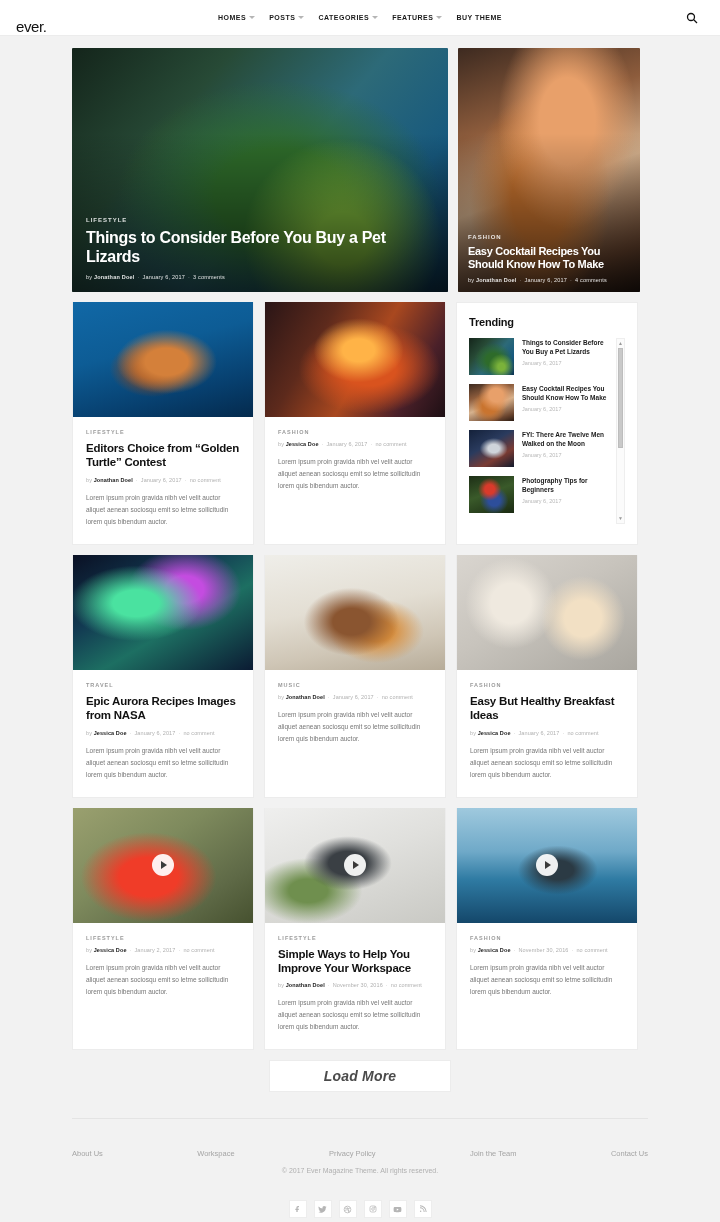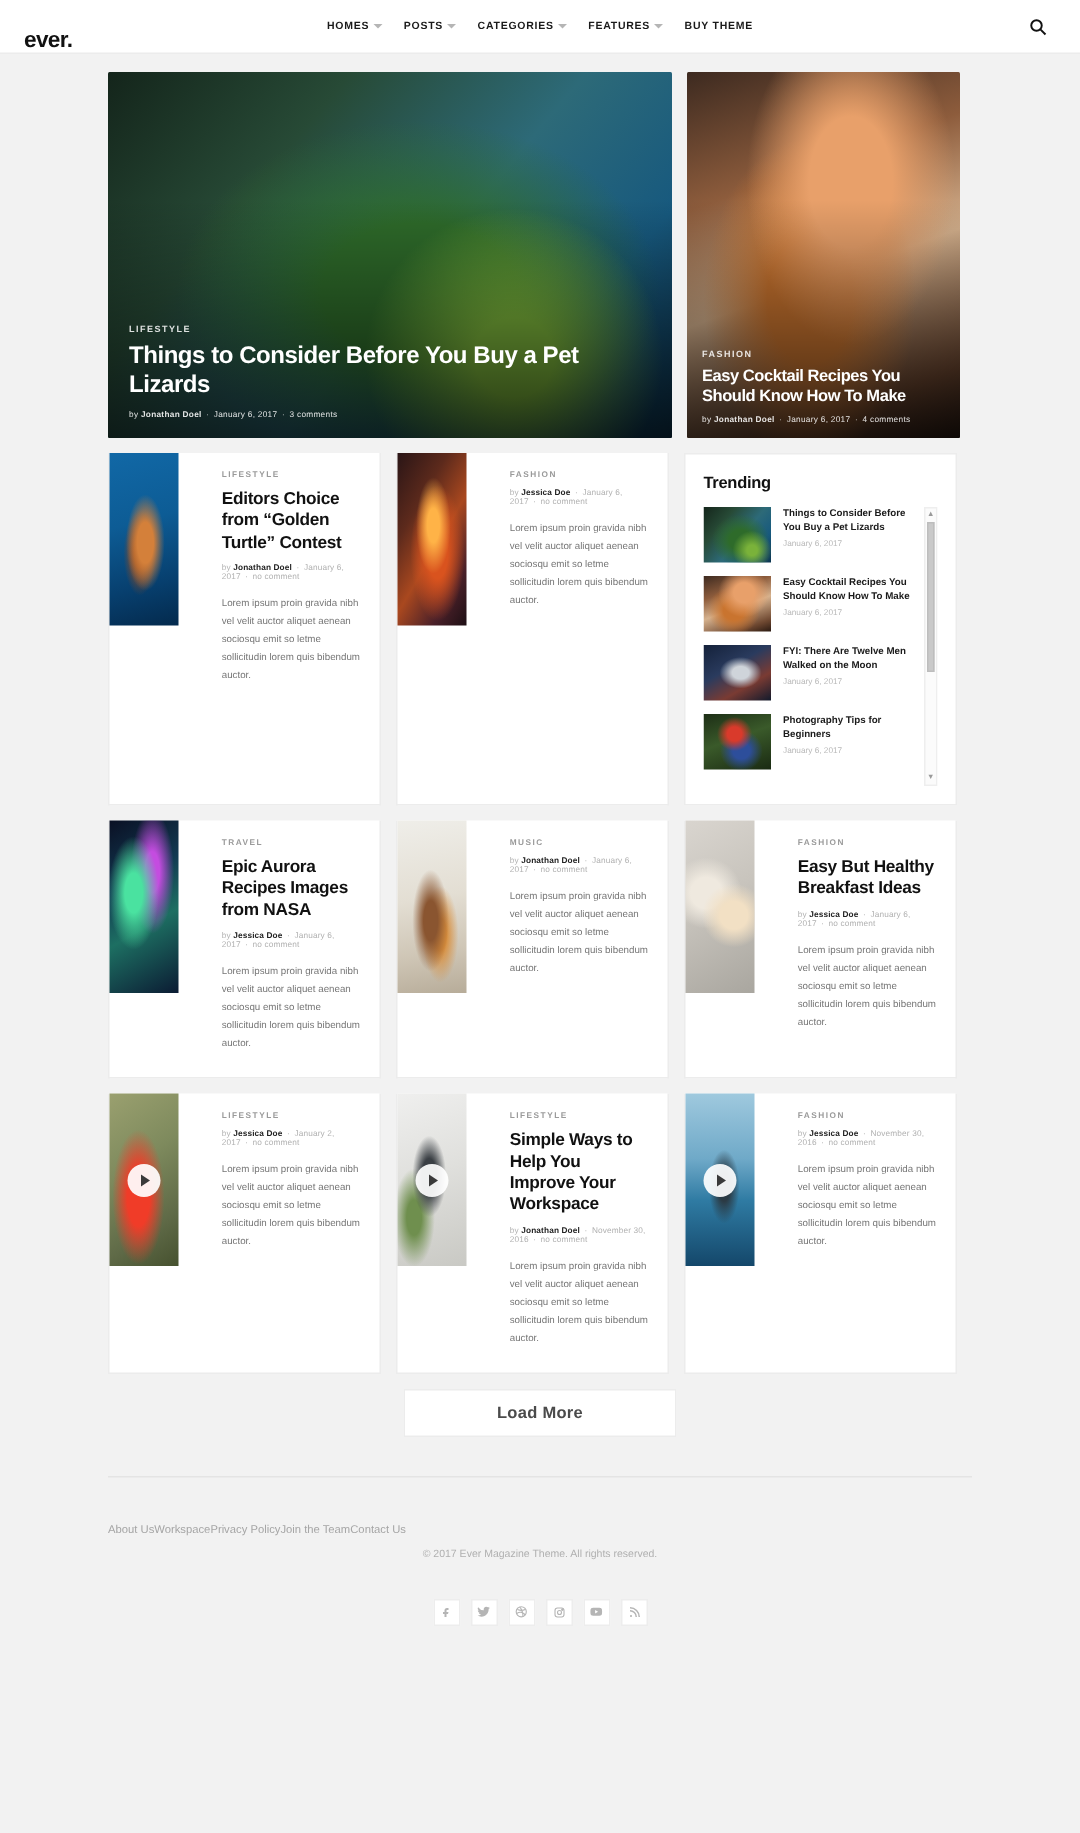"ever." .logo { font-weight: 700 -> 400 }
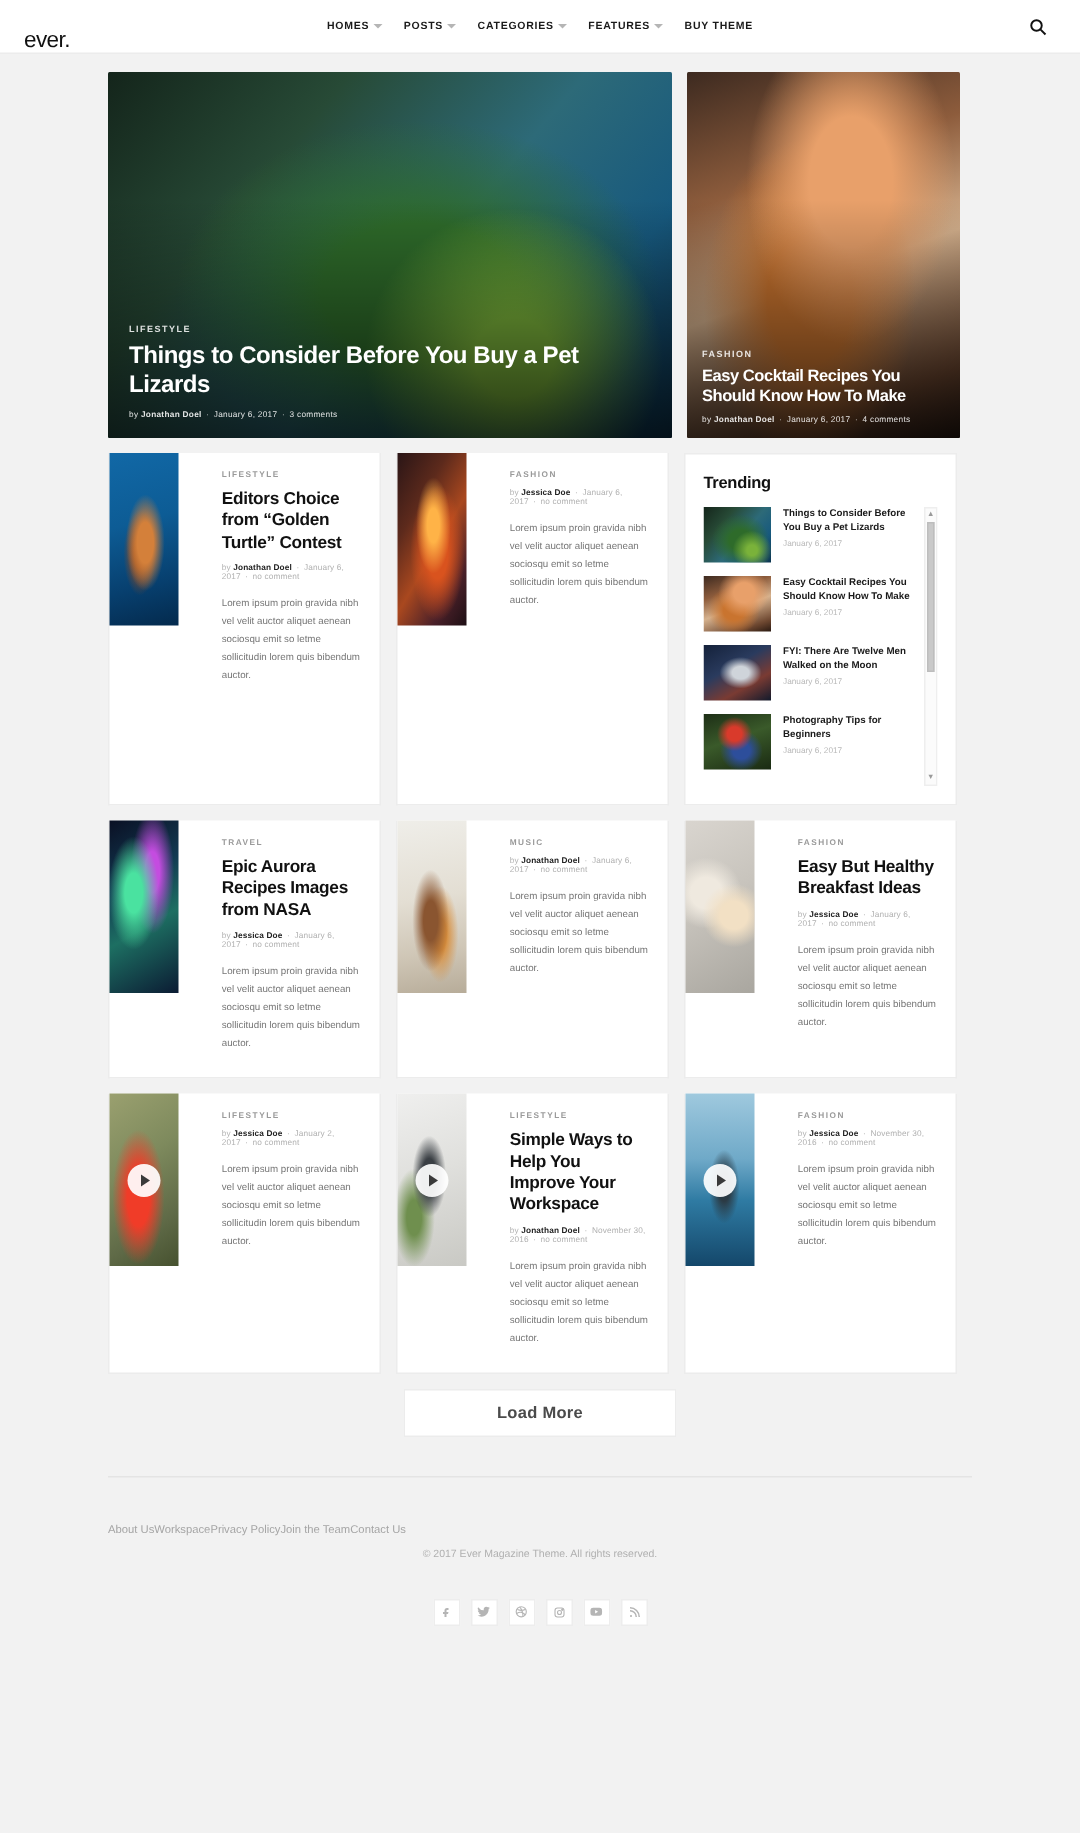"Editors Choice from “Golden Turtle”" .card { flex-direction: none -> column; gap: 16px -> none }
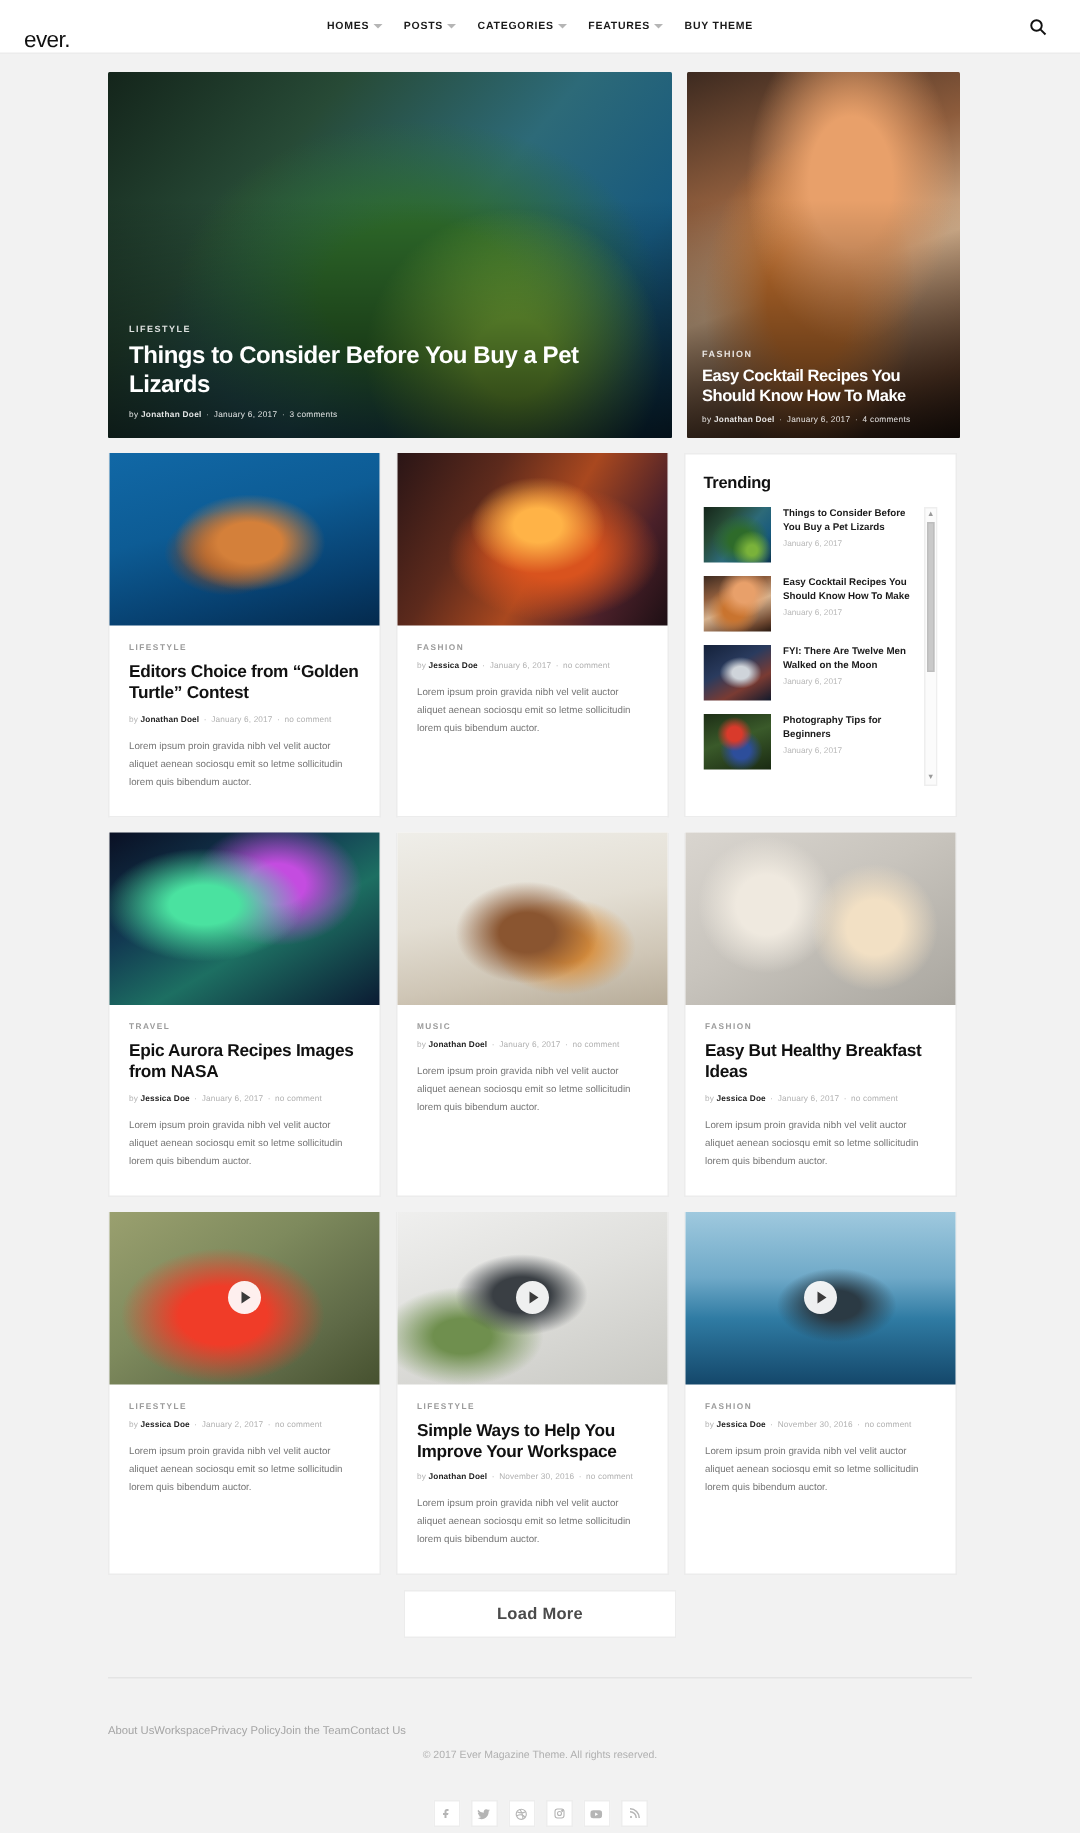"Load More" .loadmore { font-size: 11px -> 14px; font-style: none -> italic }
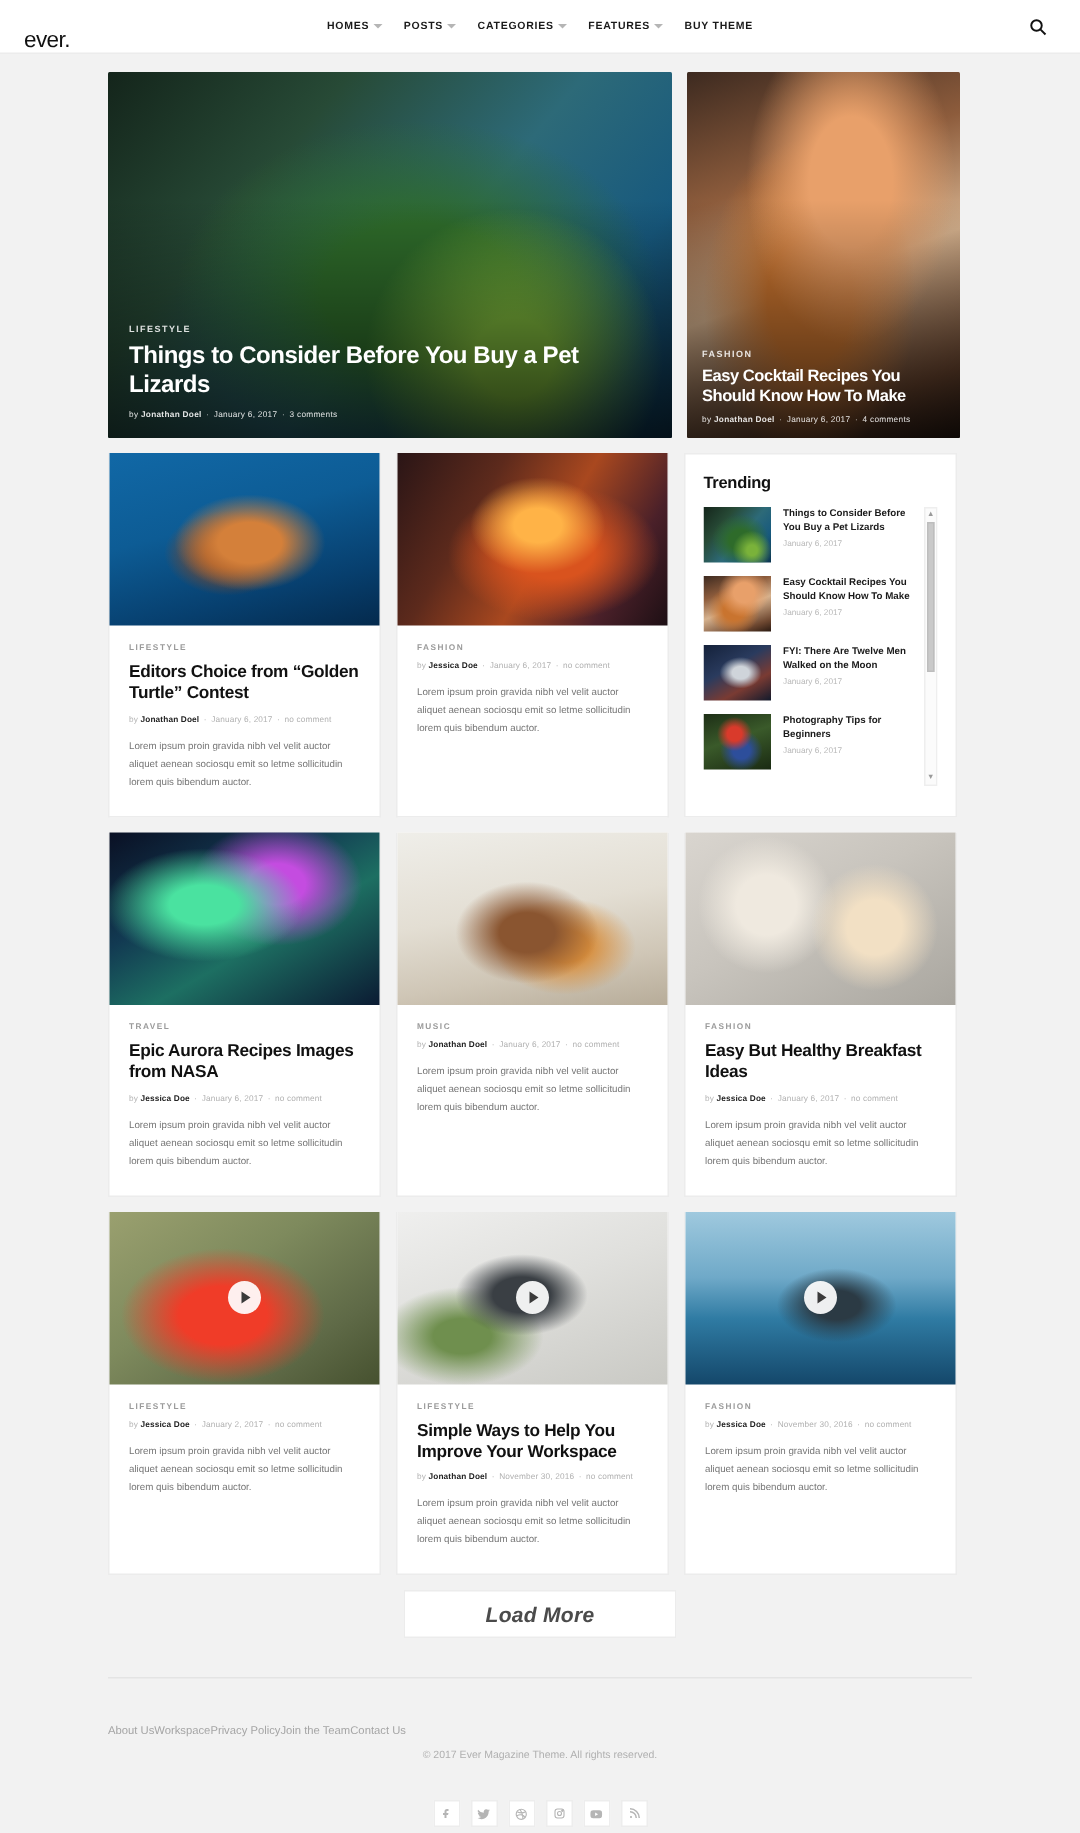"About Us" .footer-nav { justify-content: flex-start -> space-between }
